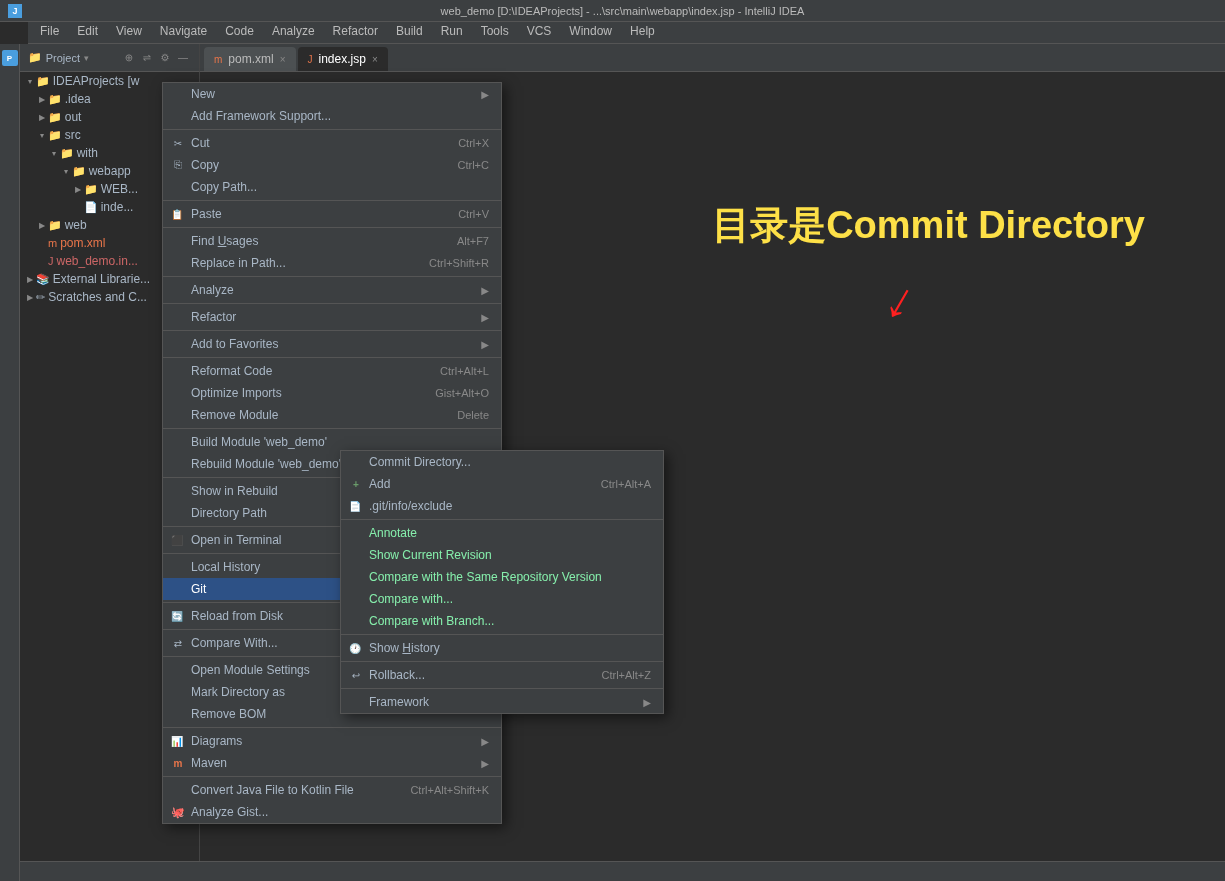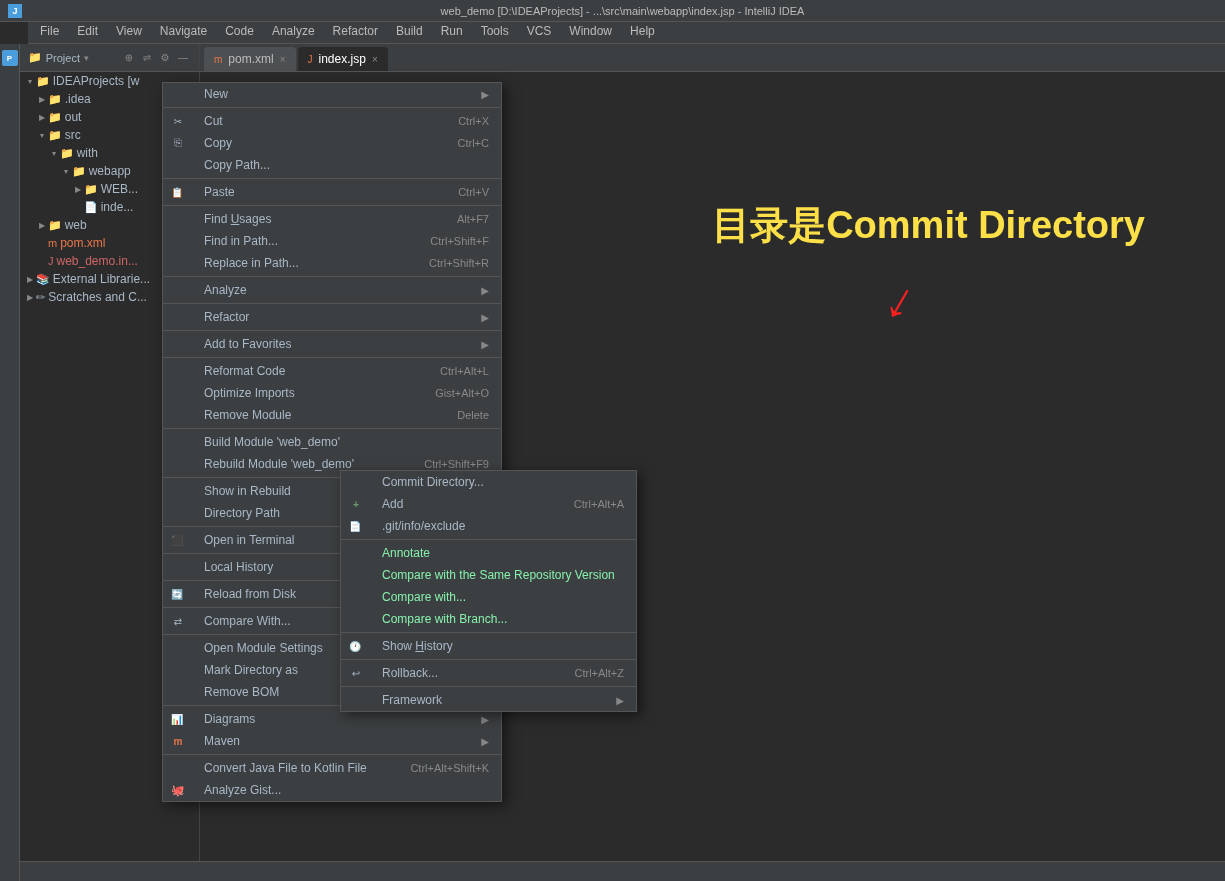"New" .ctx-item { padding: 4px 12px 4px 41px -> 4px 12px 4px 28px }
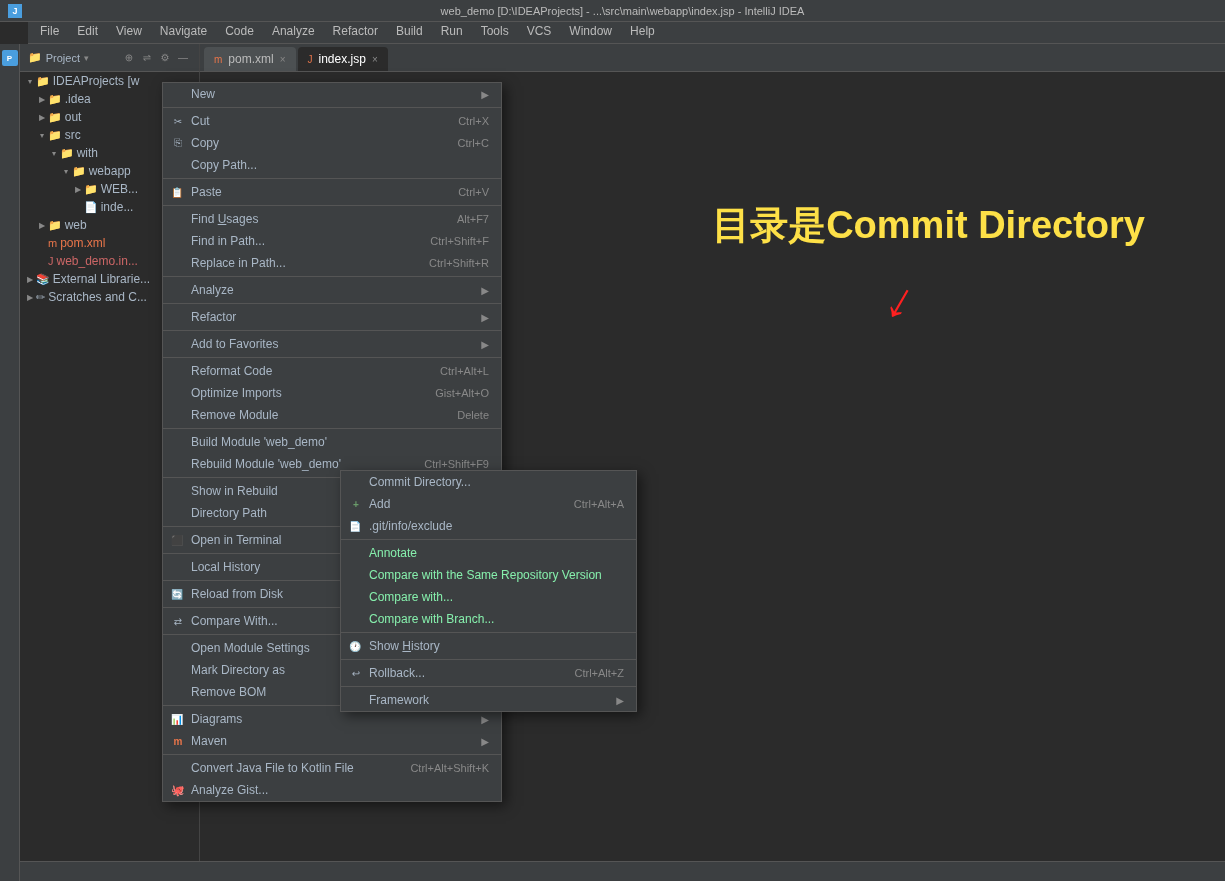"Add Framework Support..." div.ctx-item { html: none -> <div> <span>Add Framework Support...</span> </div> }
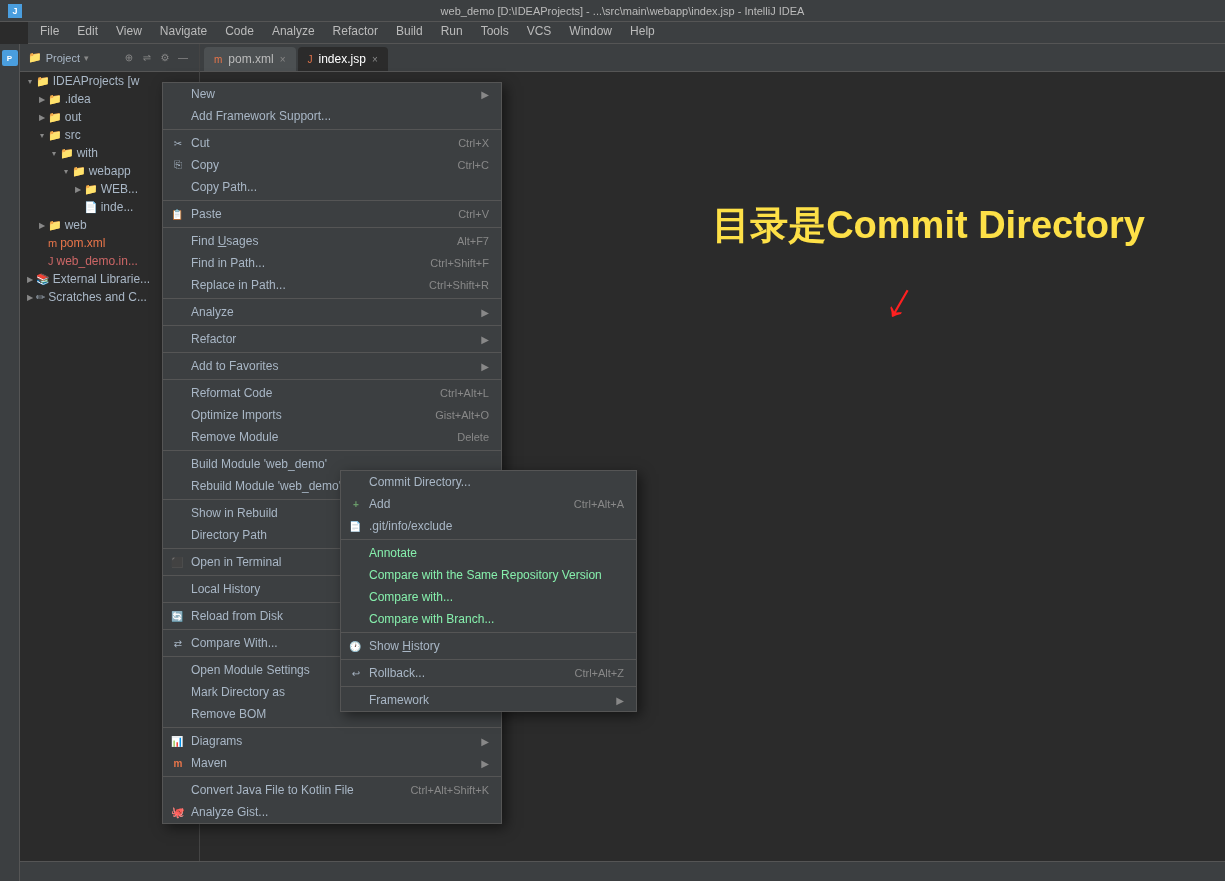"Find in Path..." div.ctx-item { html: <div> <span>Find in Path...</span> <span>Ctrl+Shift+F</span> </div> -> none }
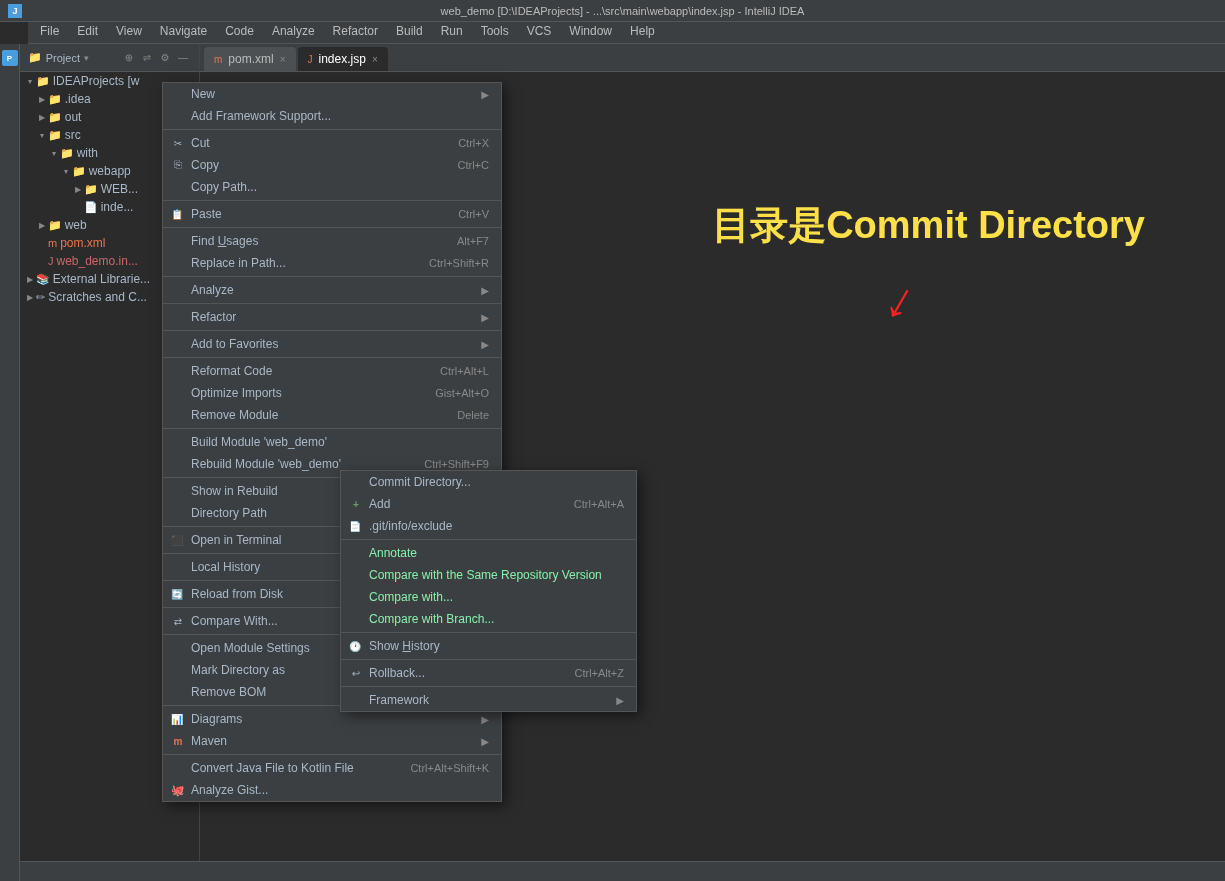"Commit Directory..." .submenu { top: 470px -> 450px; width: 297px -> 324px }
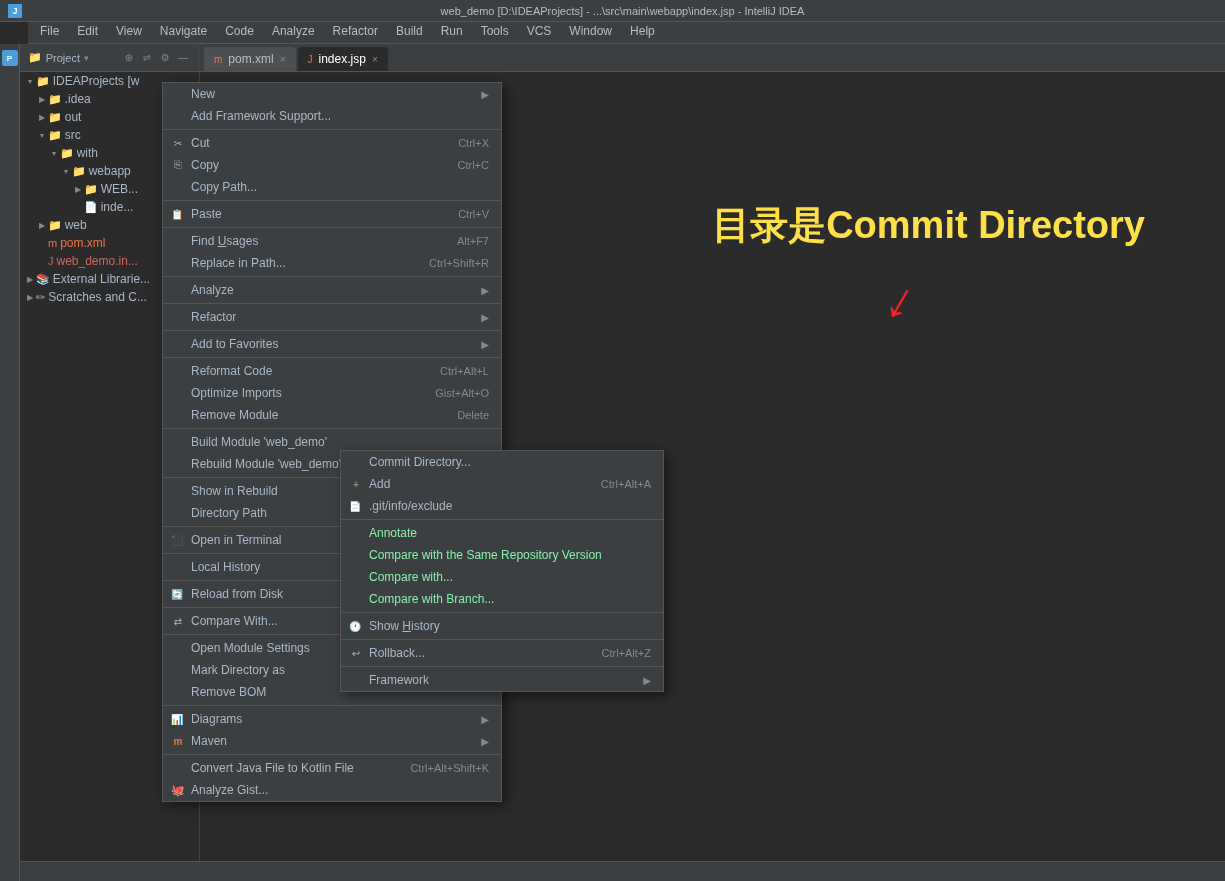"Show Current Revision" div.ctx-item { html: none -> <div> <span>Show Current Revision</span> </div> }
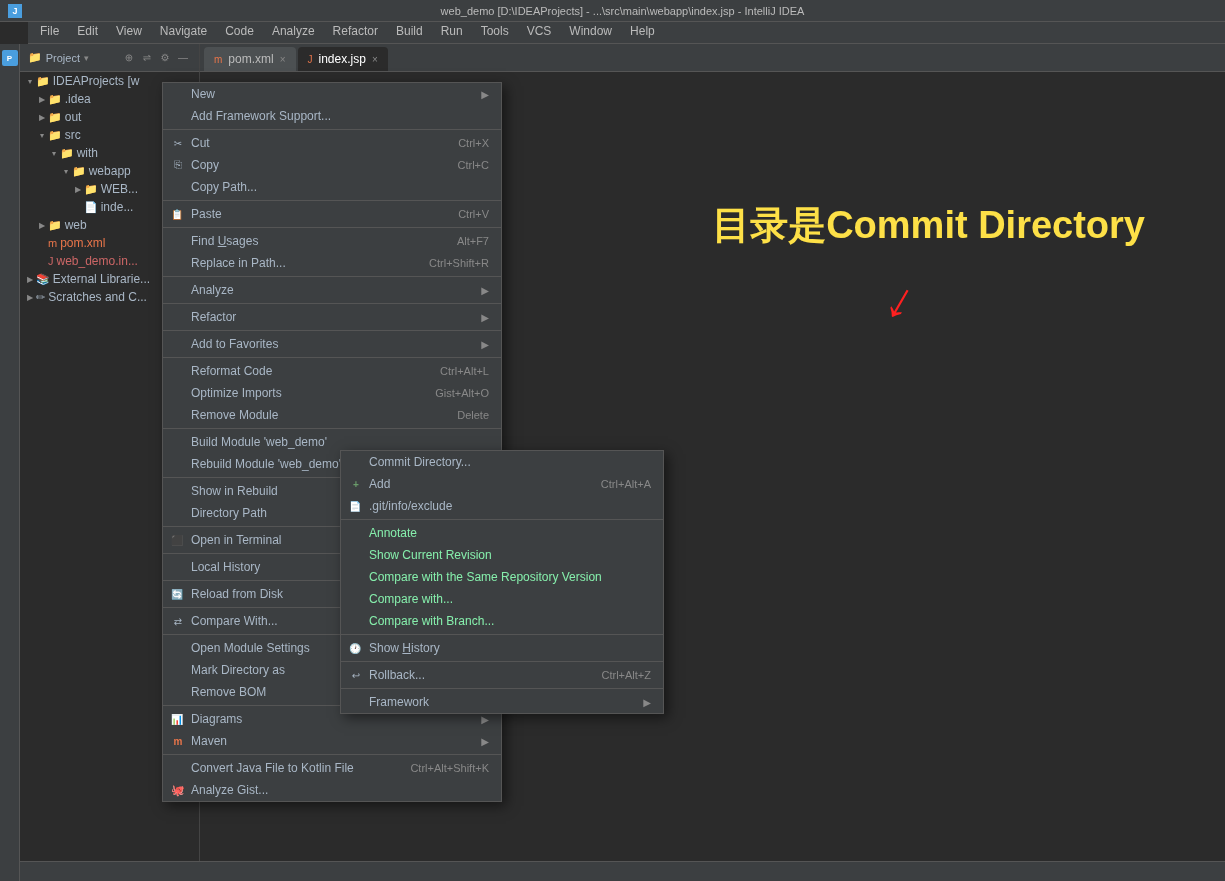"Git" div.ctx-item { html: none -> <div> <span>Git</span> <span>▶</span> </div> }
